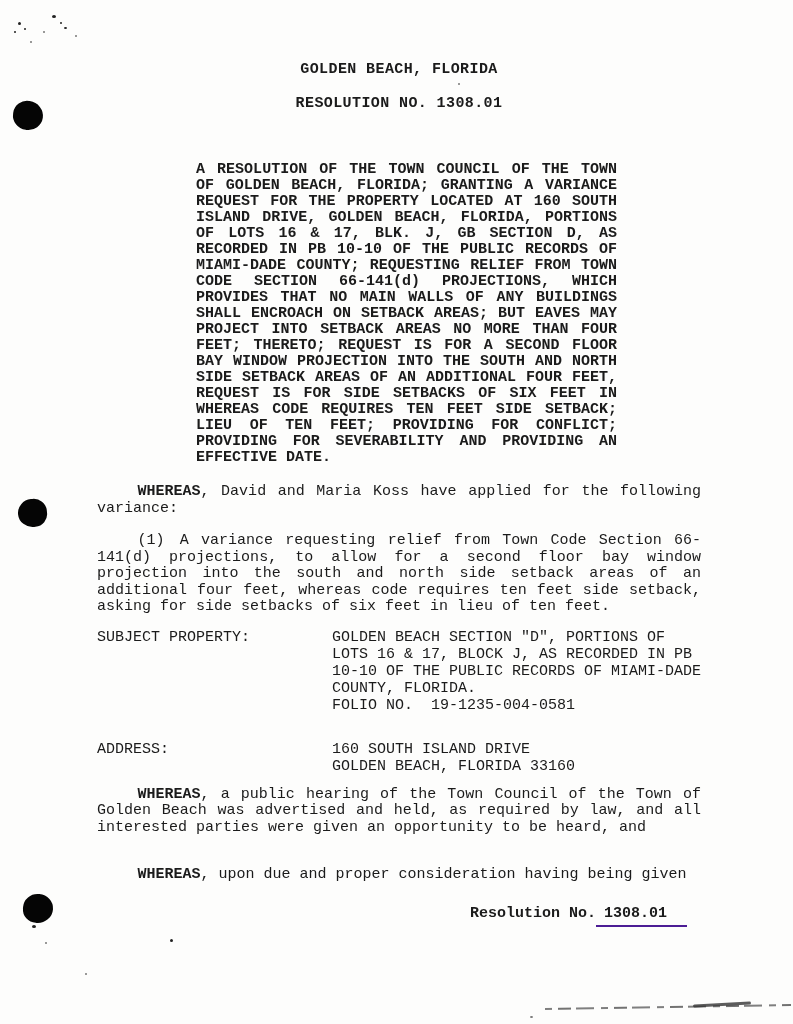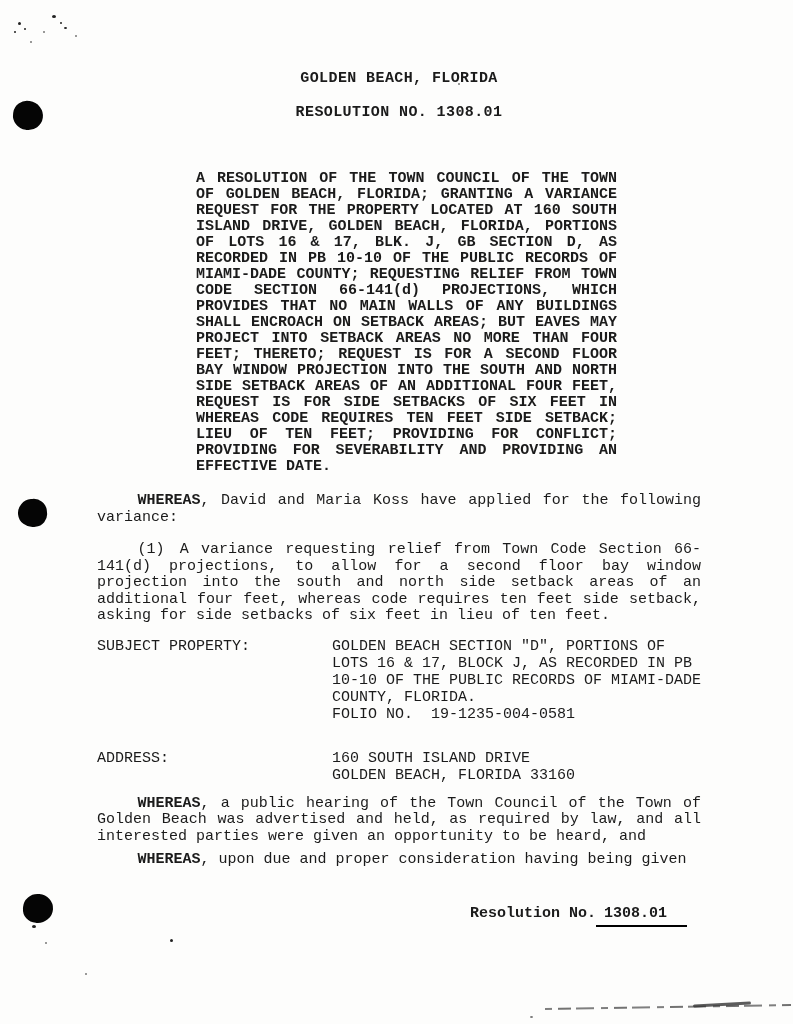"GOLDEN BEACH, FLORIDA" .content { top: 71px -> 62px }
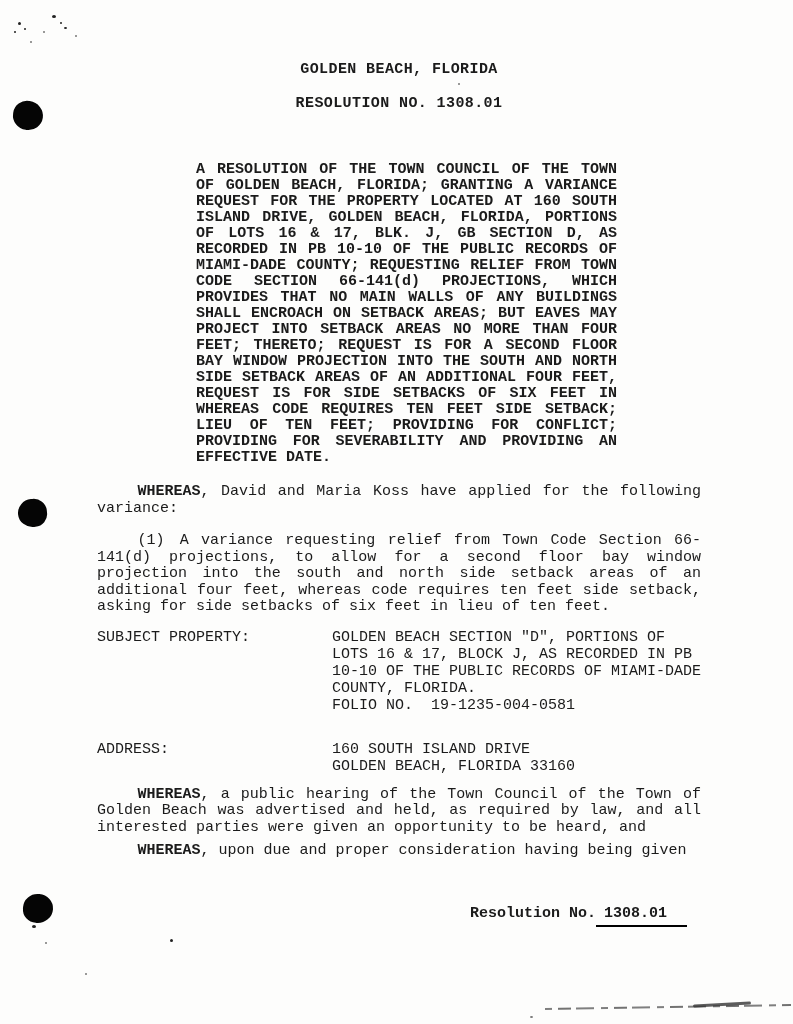"WHEREAS, upon due and proper" p.w3 { margin-top: 7px -> 31px }
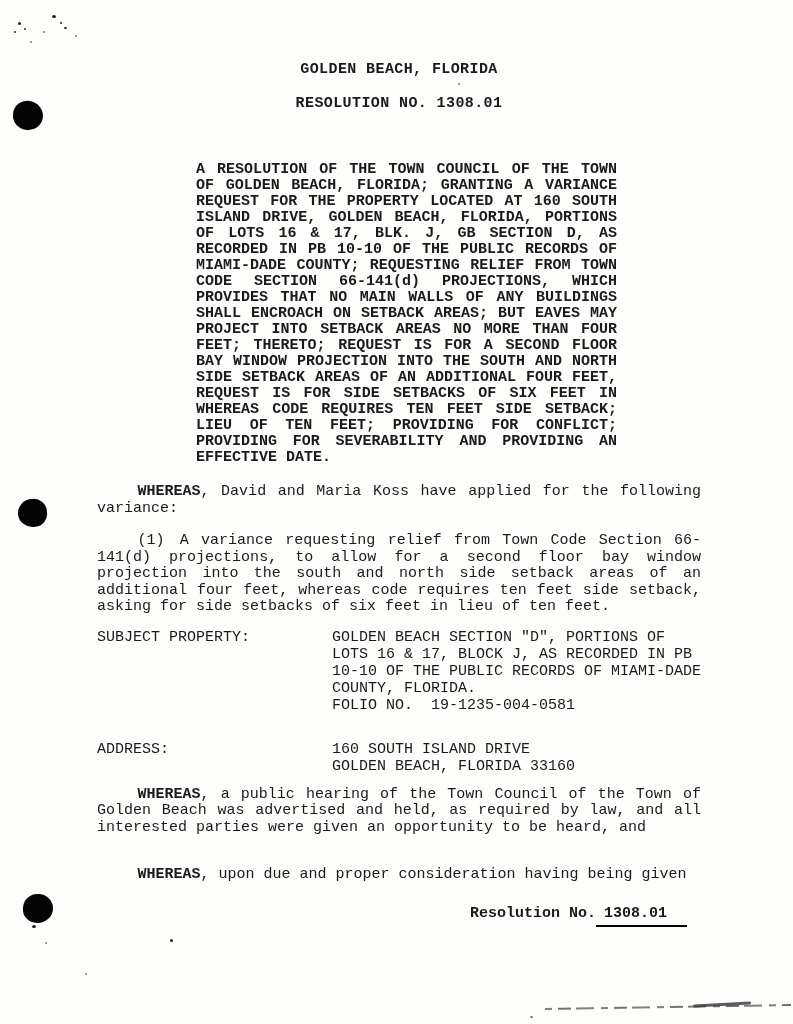"1308.01" .fval { border-bottom: 2px solid #000000 -> 2px solid #4c1d95 }
